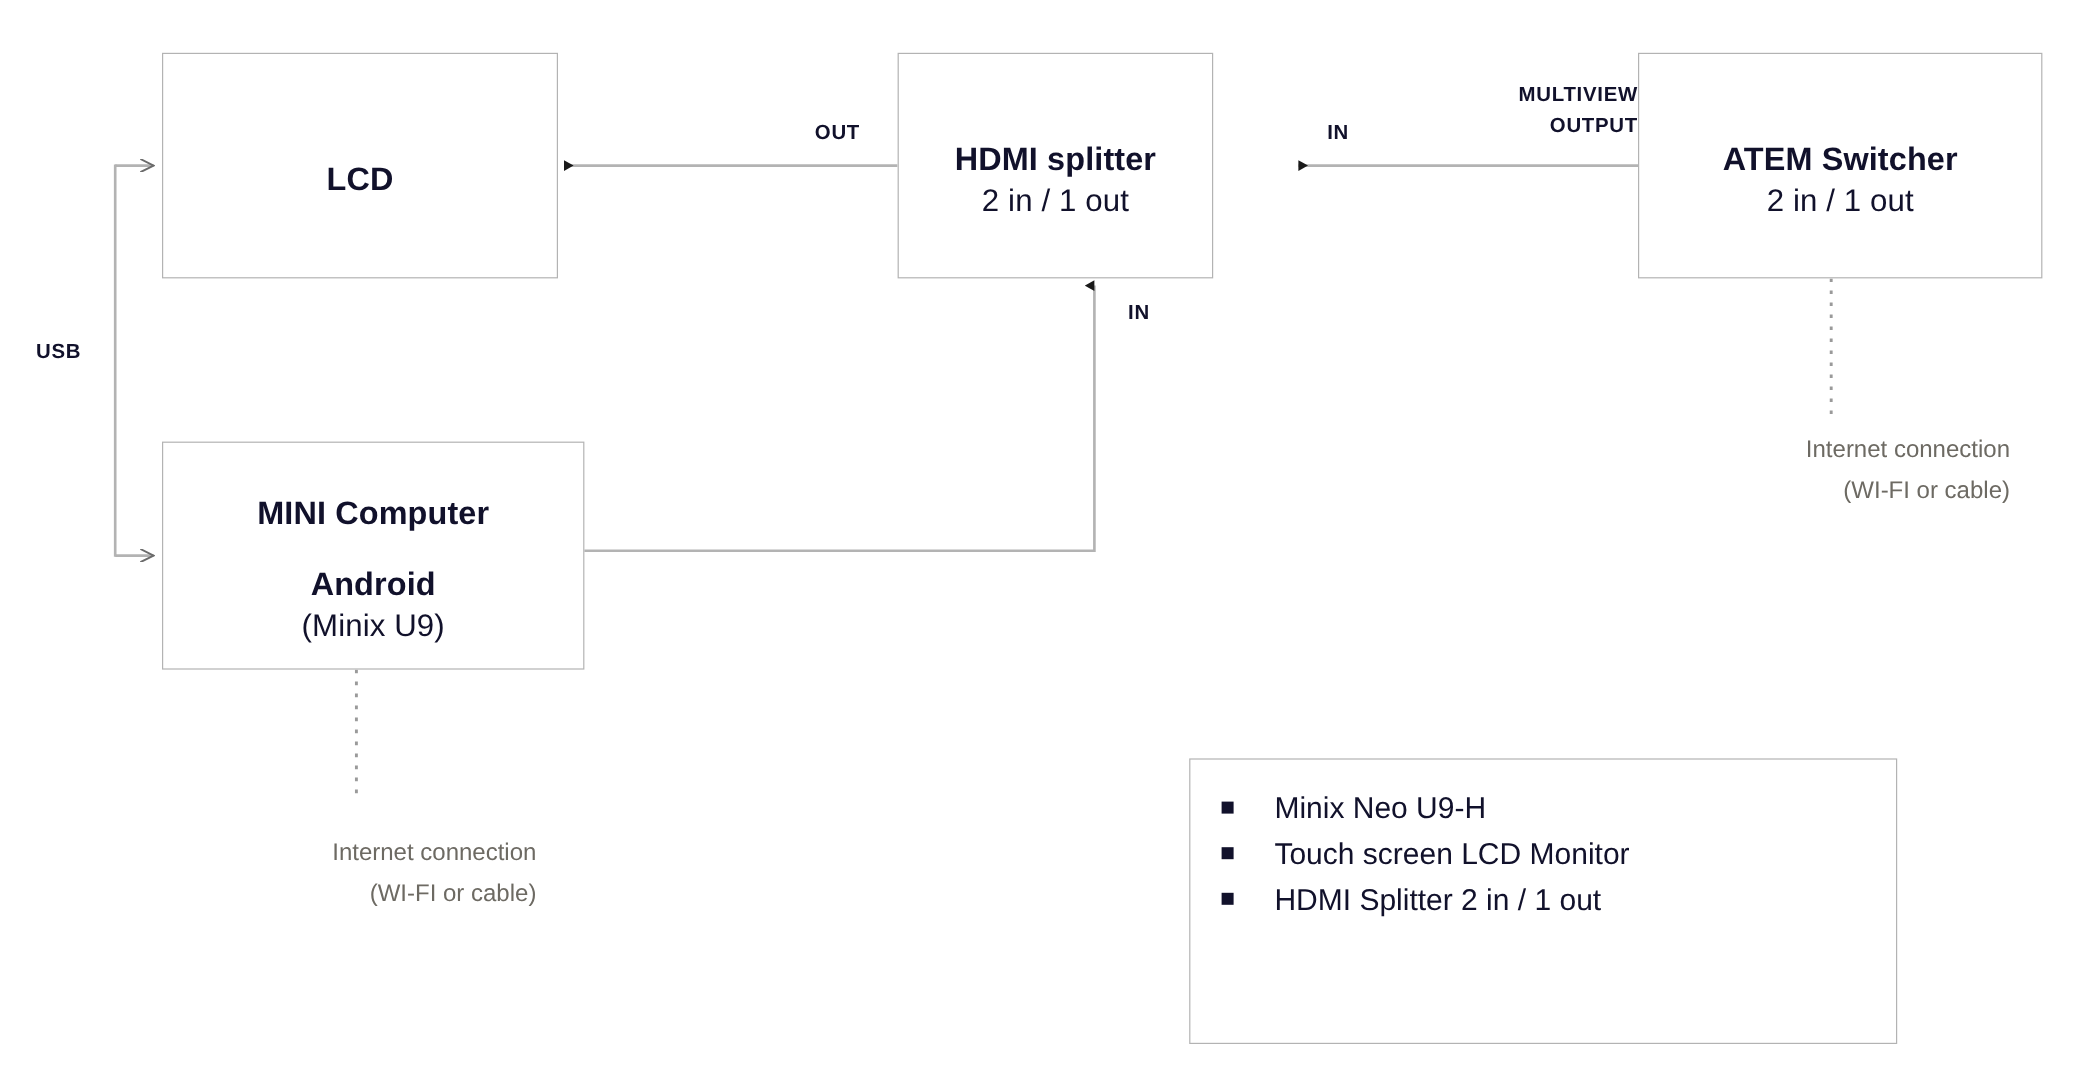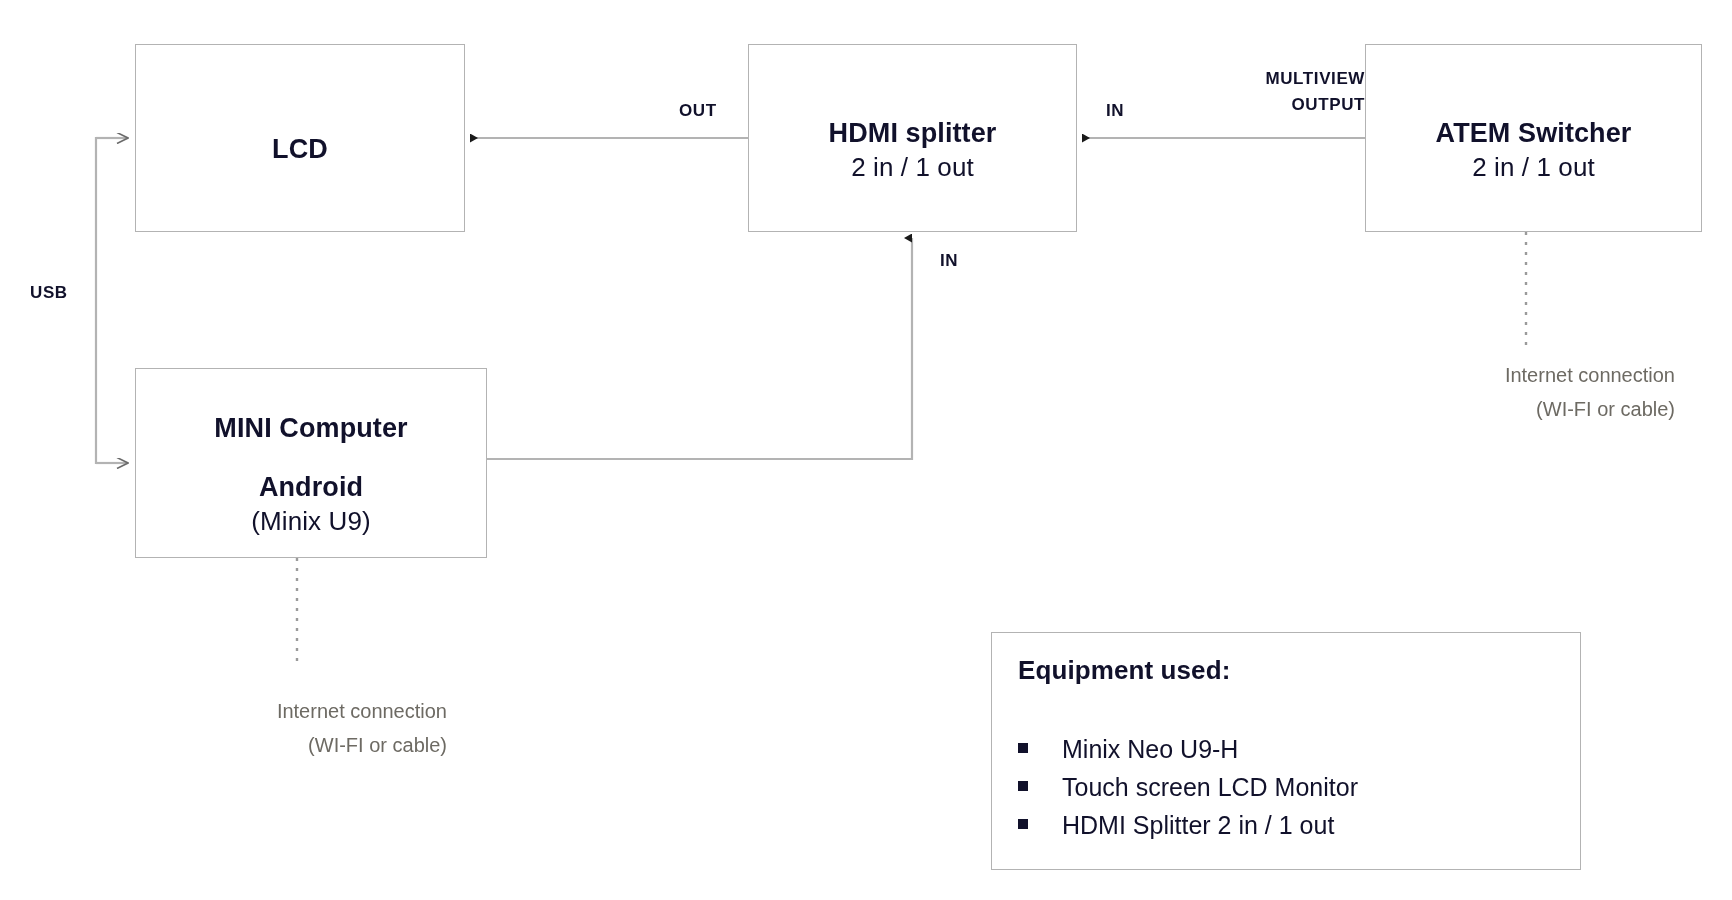"HDMI splitter" #node-splitter { width: 329px -> 263px }
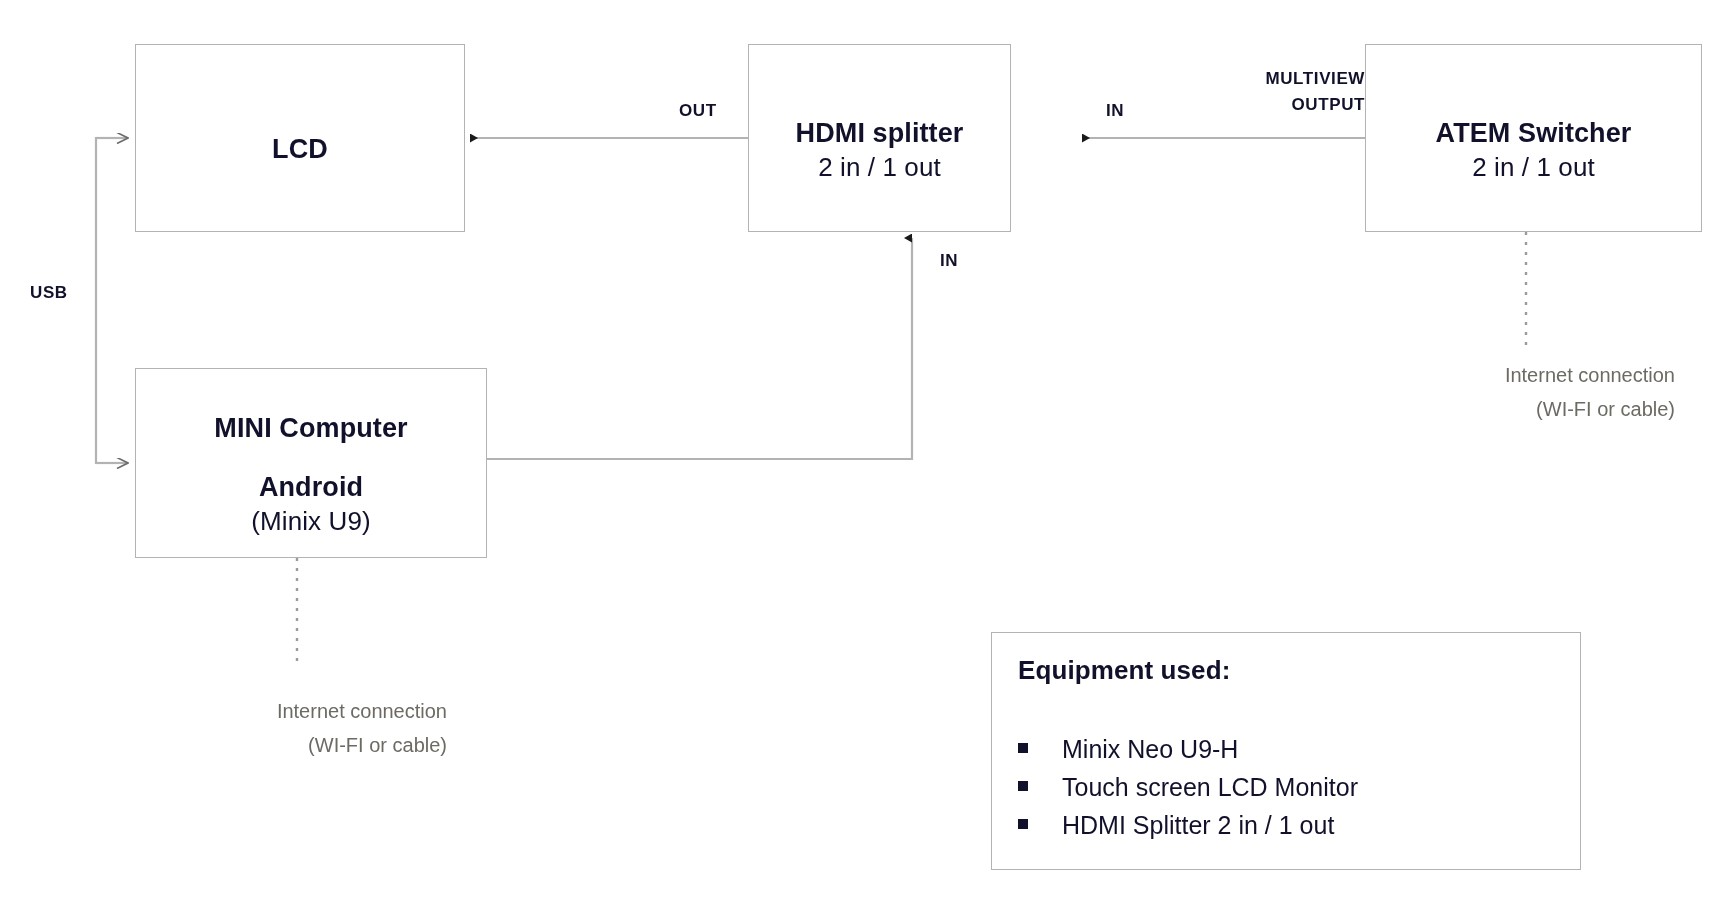"Equipment used:" div { html: <div>Equipment used:</div> -> none }
